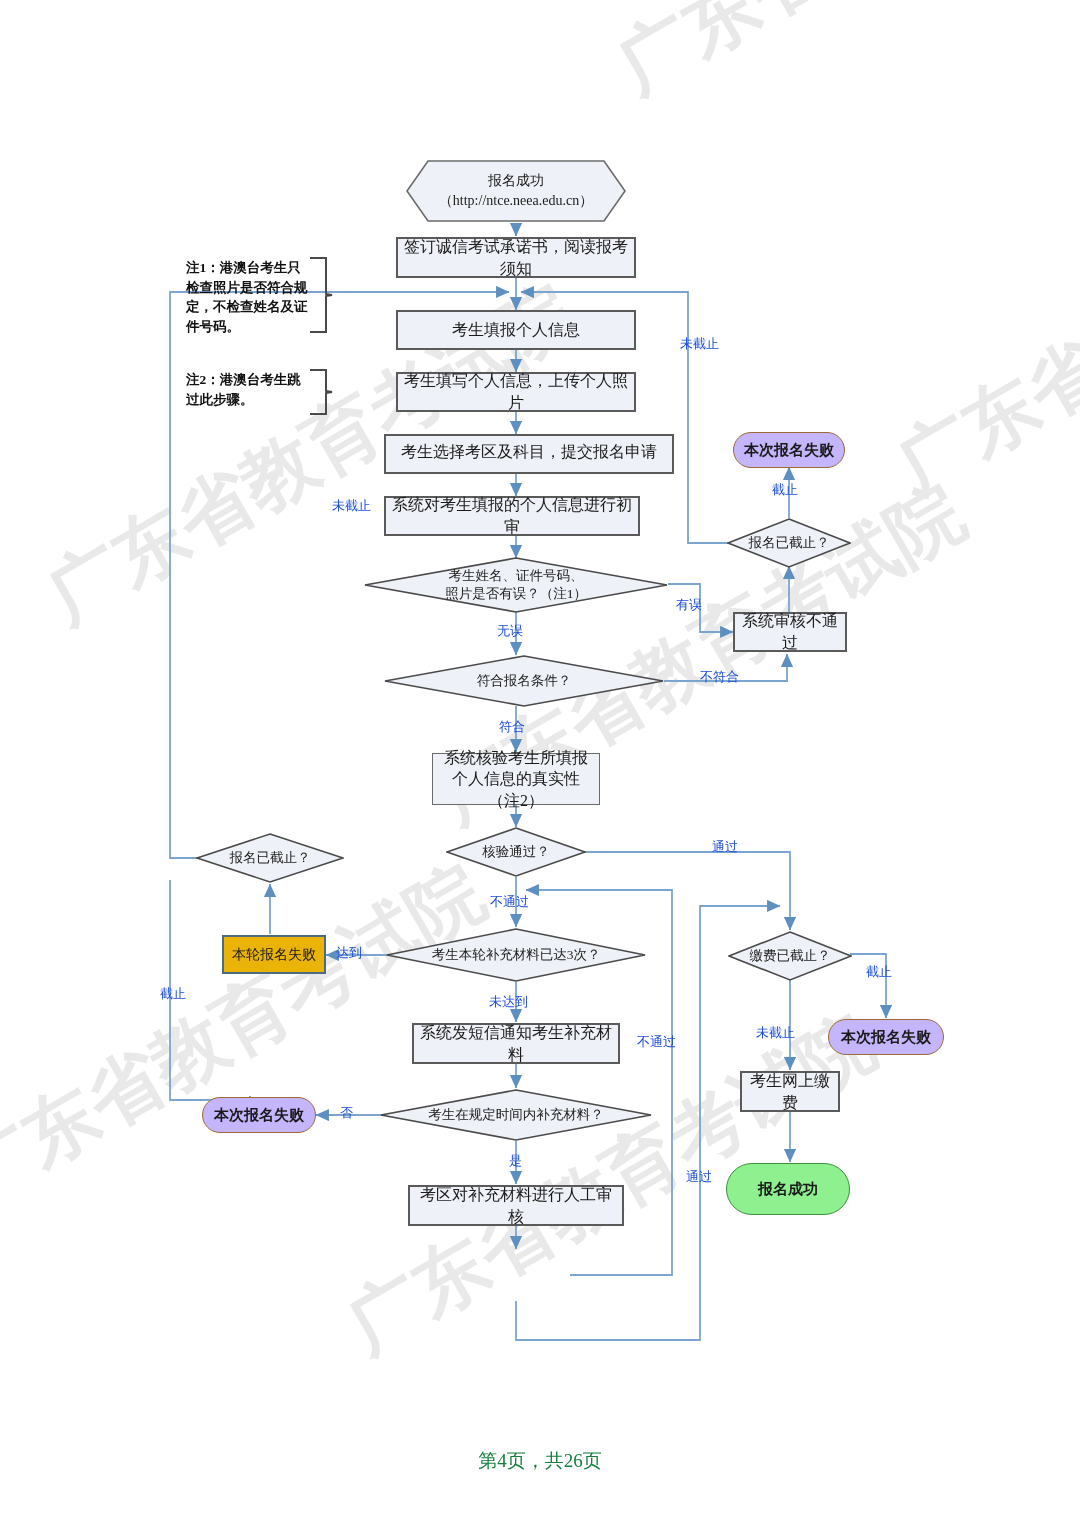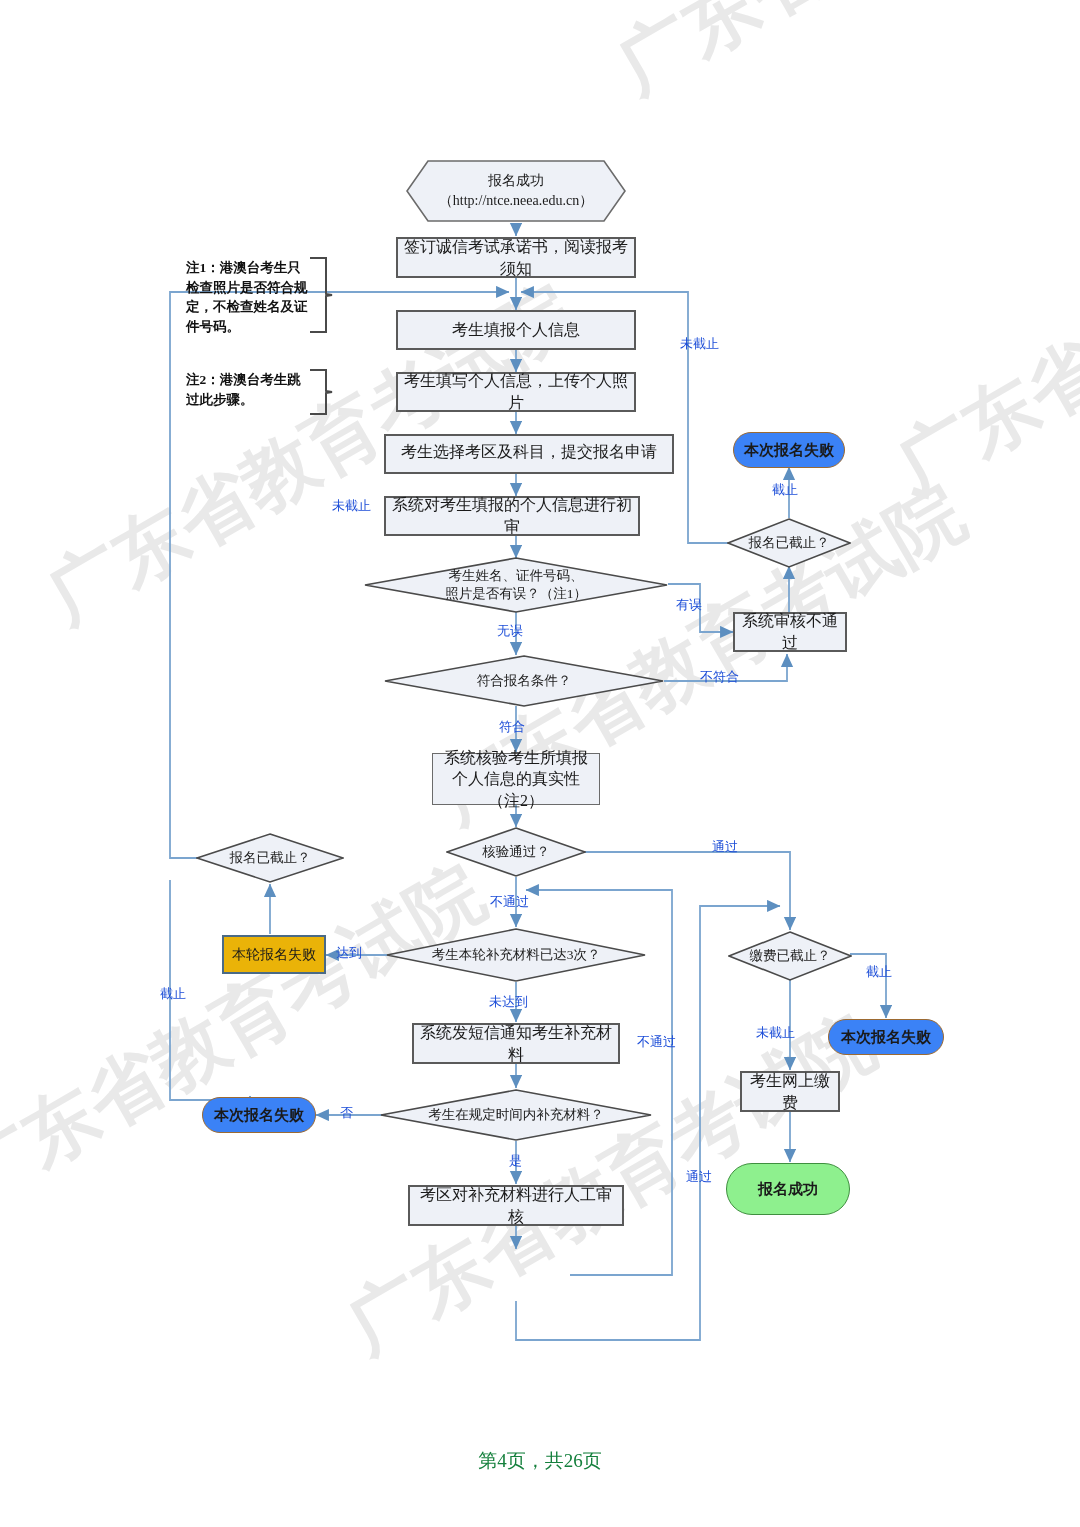"本次报名失败" .term.orange { background: #3b82f6 -> #c4b5fd }
